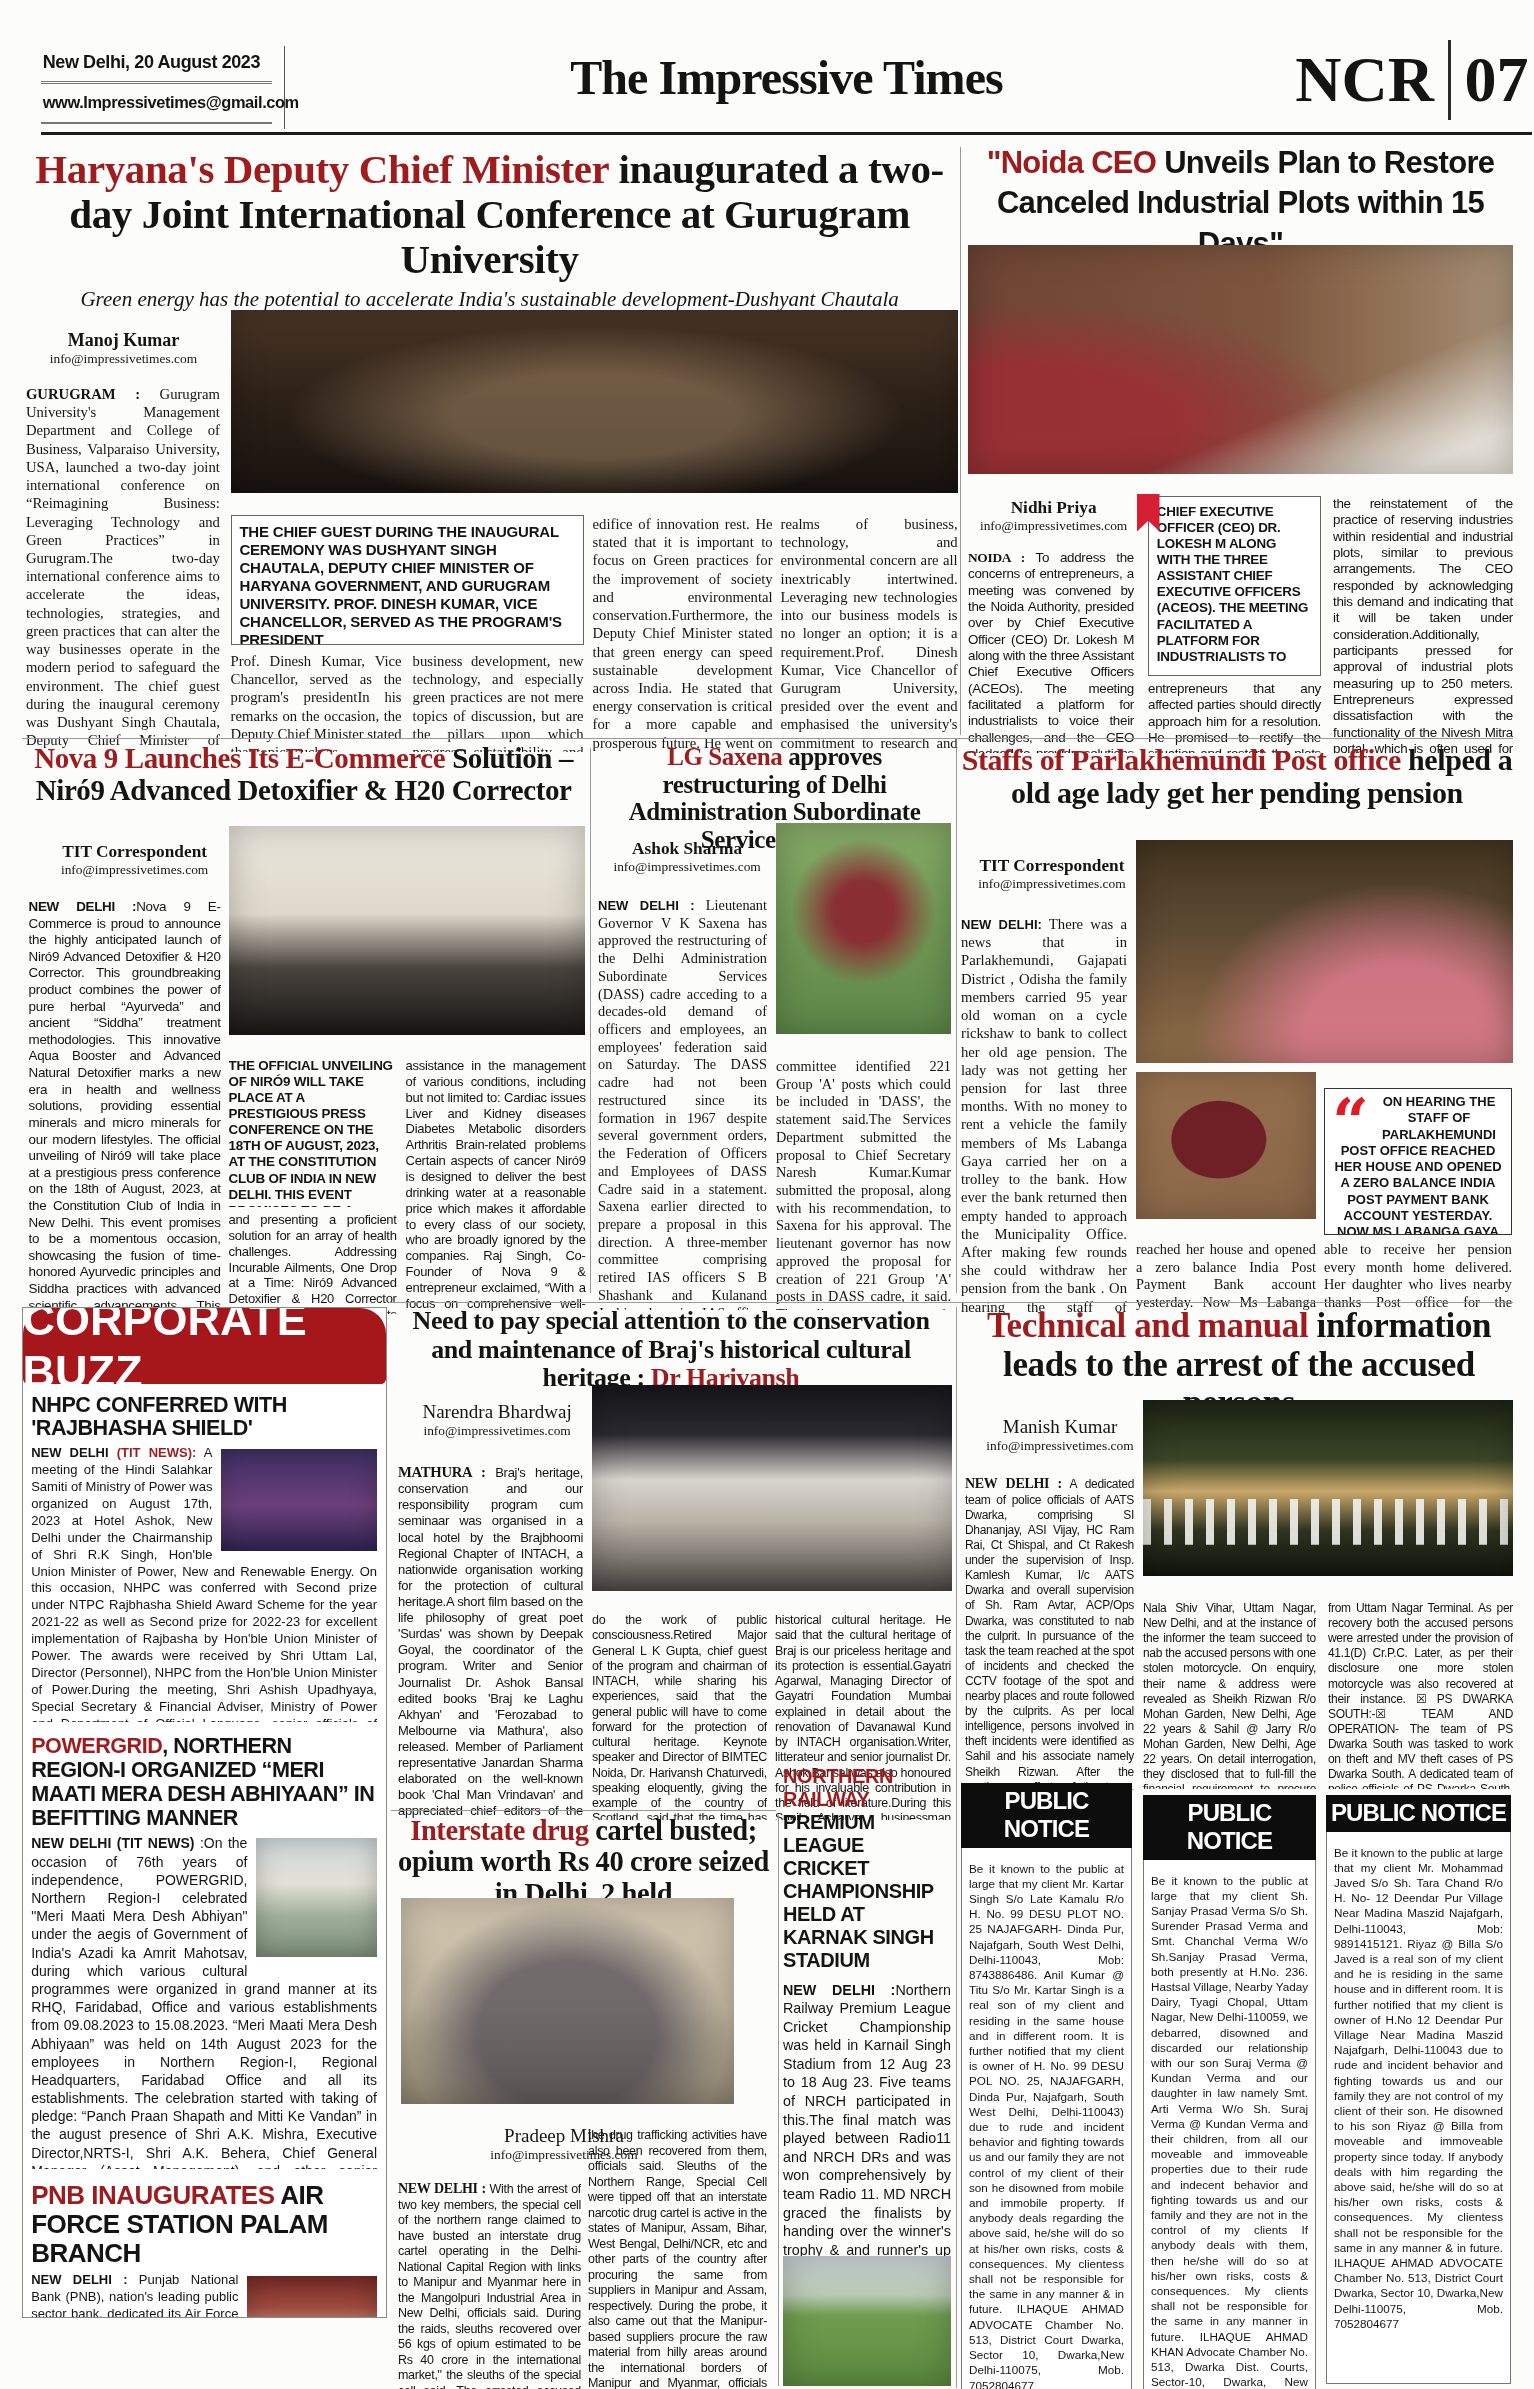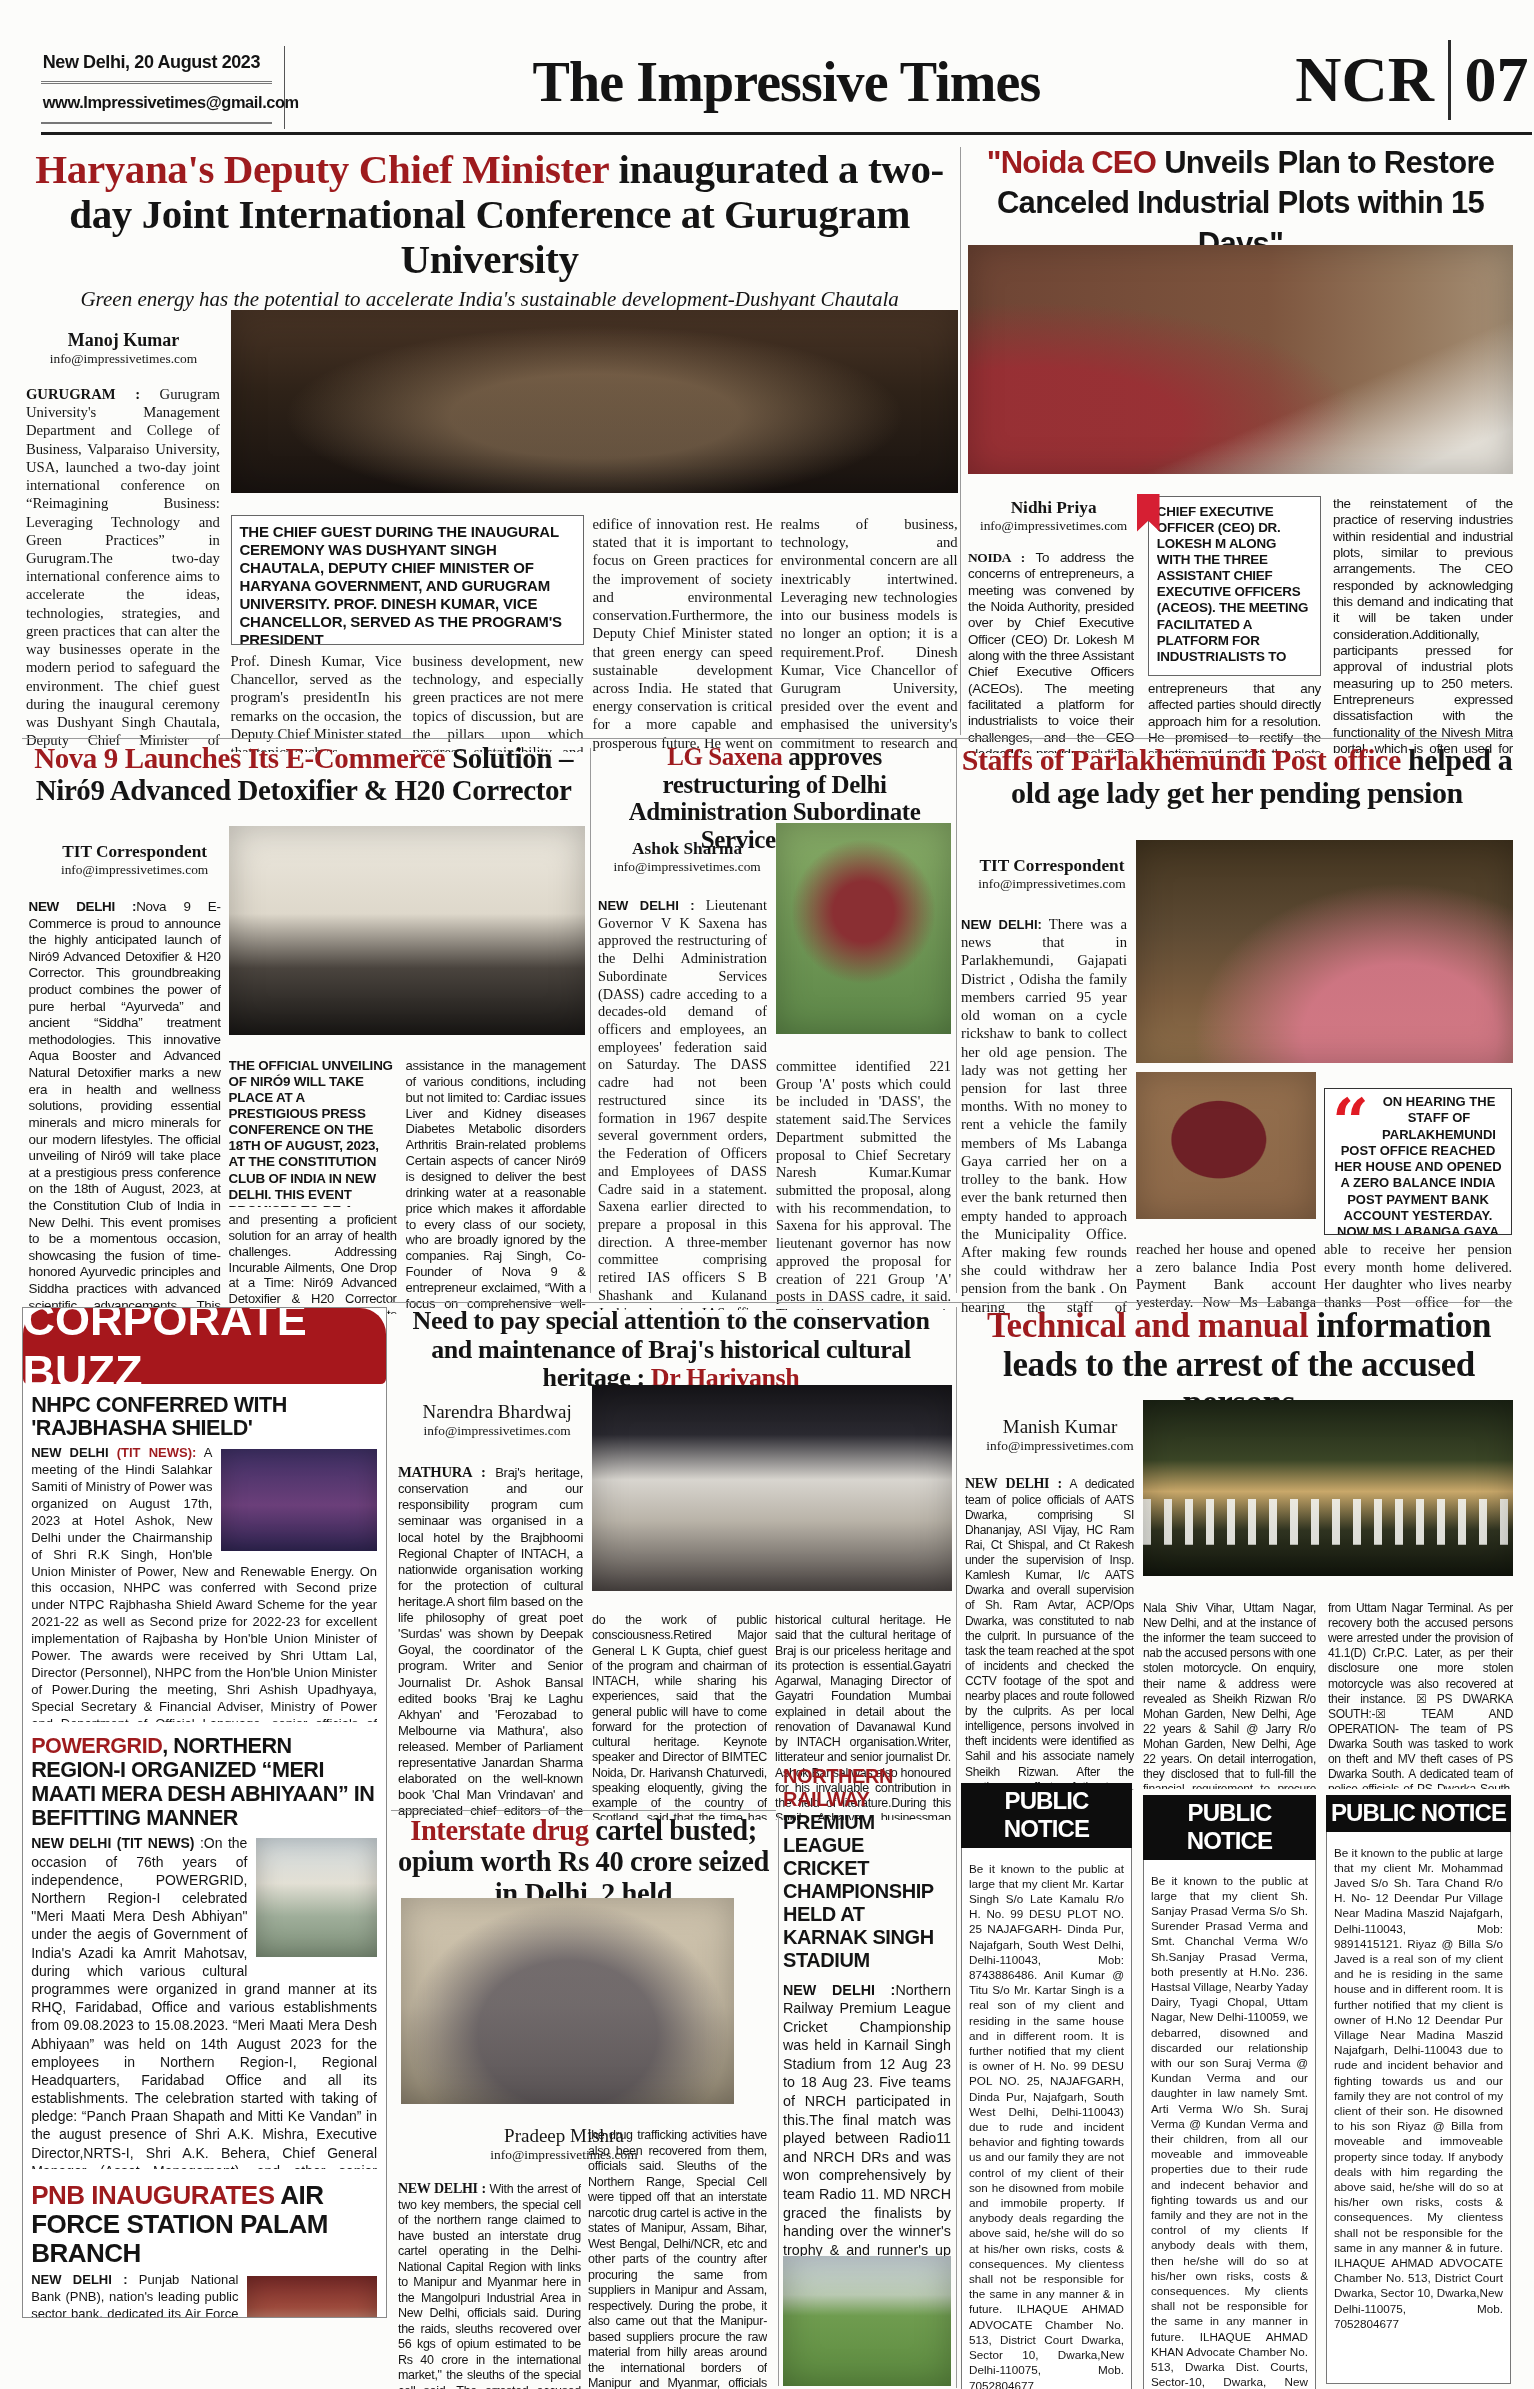"The Impressive Times" #paper-title { font-size: 56px -> 48px }
